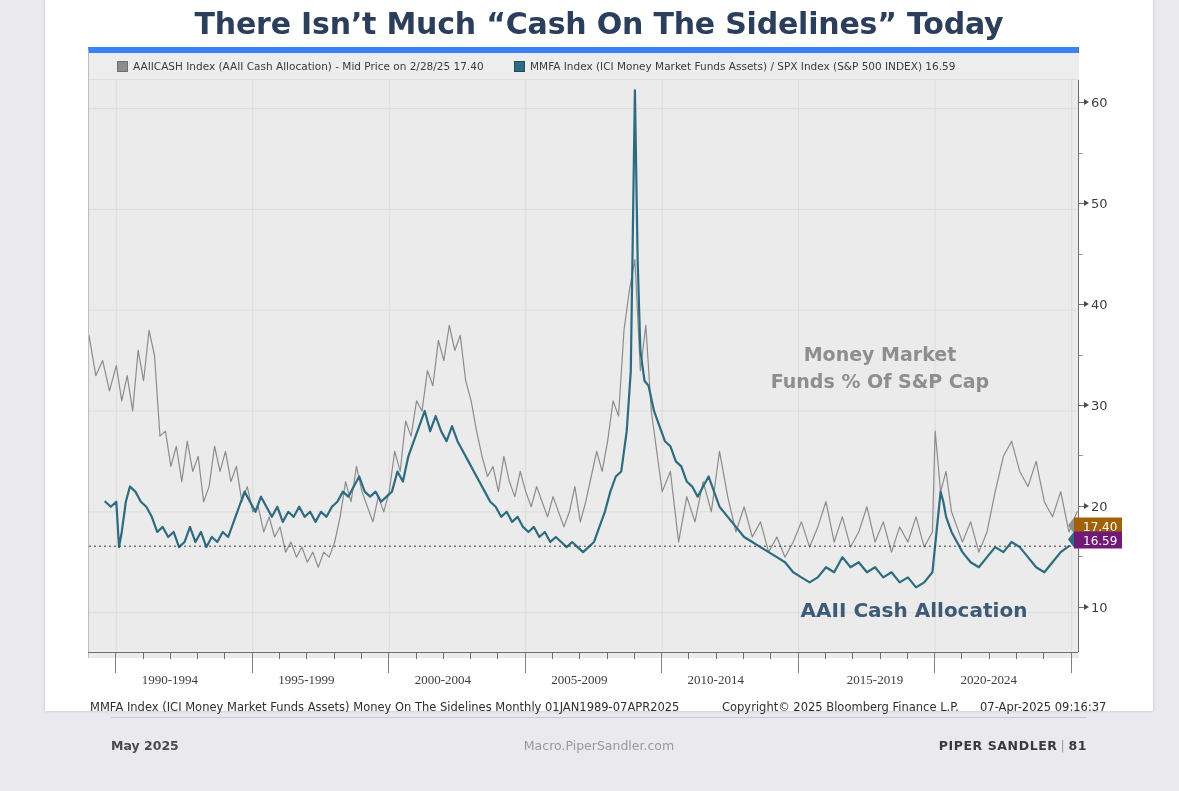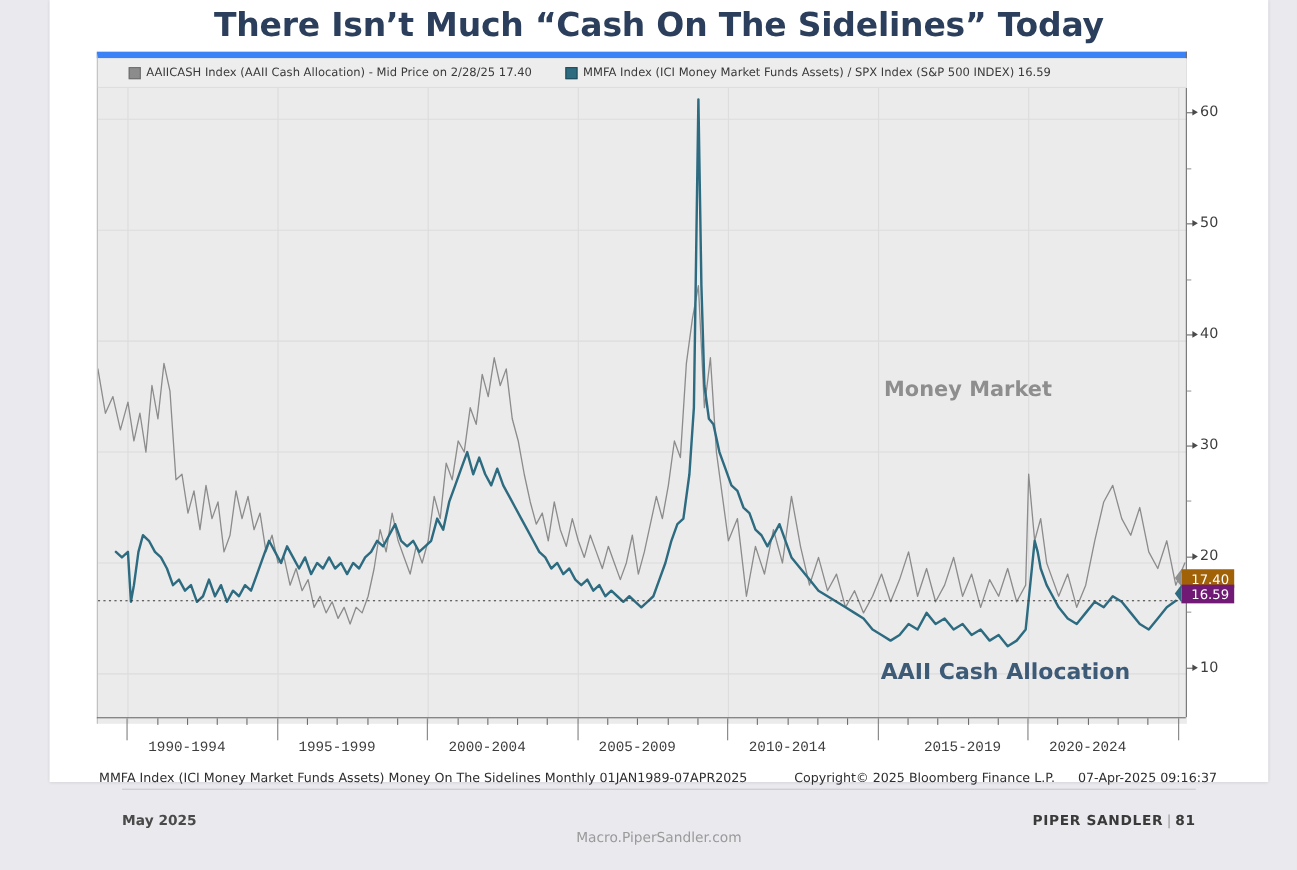"Funds % Of S&P Cap" div { html: none -> <div><span>Funds % Of S&amp;P Cap</span></div> }
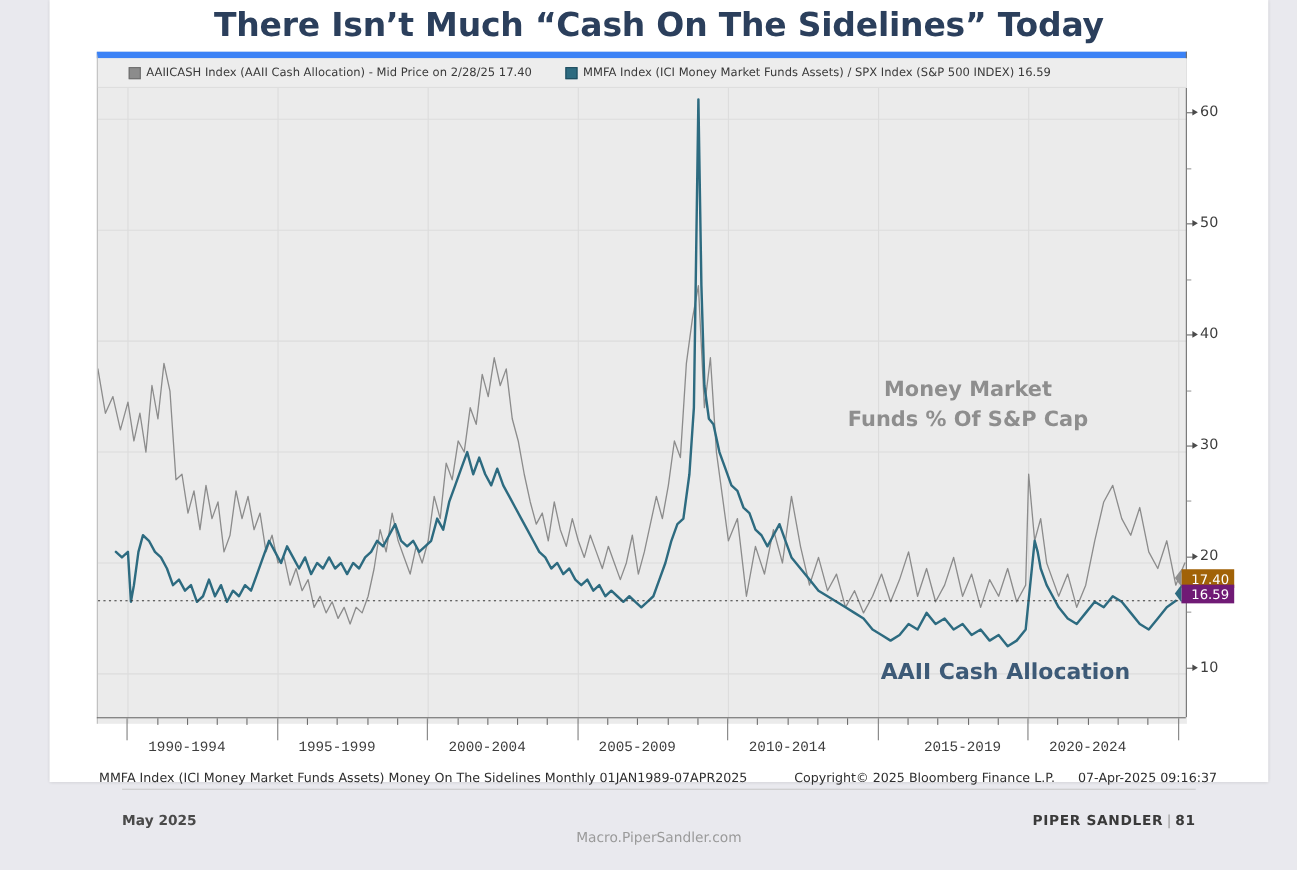"1990-1994" .xlab { font-family: Liberation Mono, monospace -> Liberation Serif, serif }
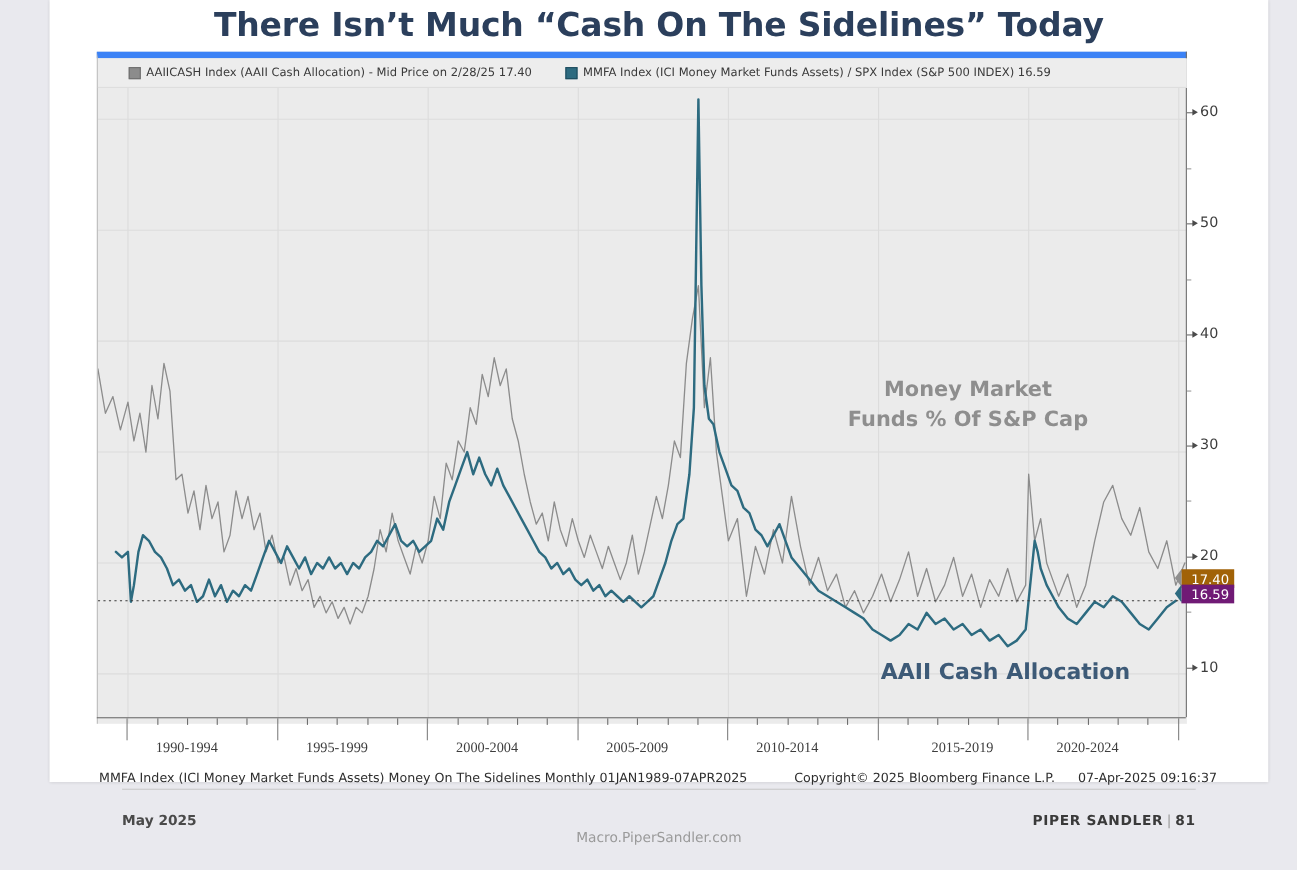"Macro.PiperSandler.com" .pf-url { margin-top: 15px -> none }
